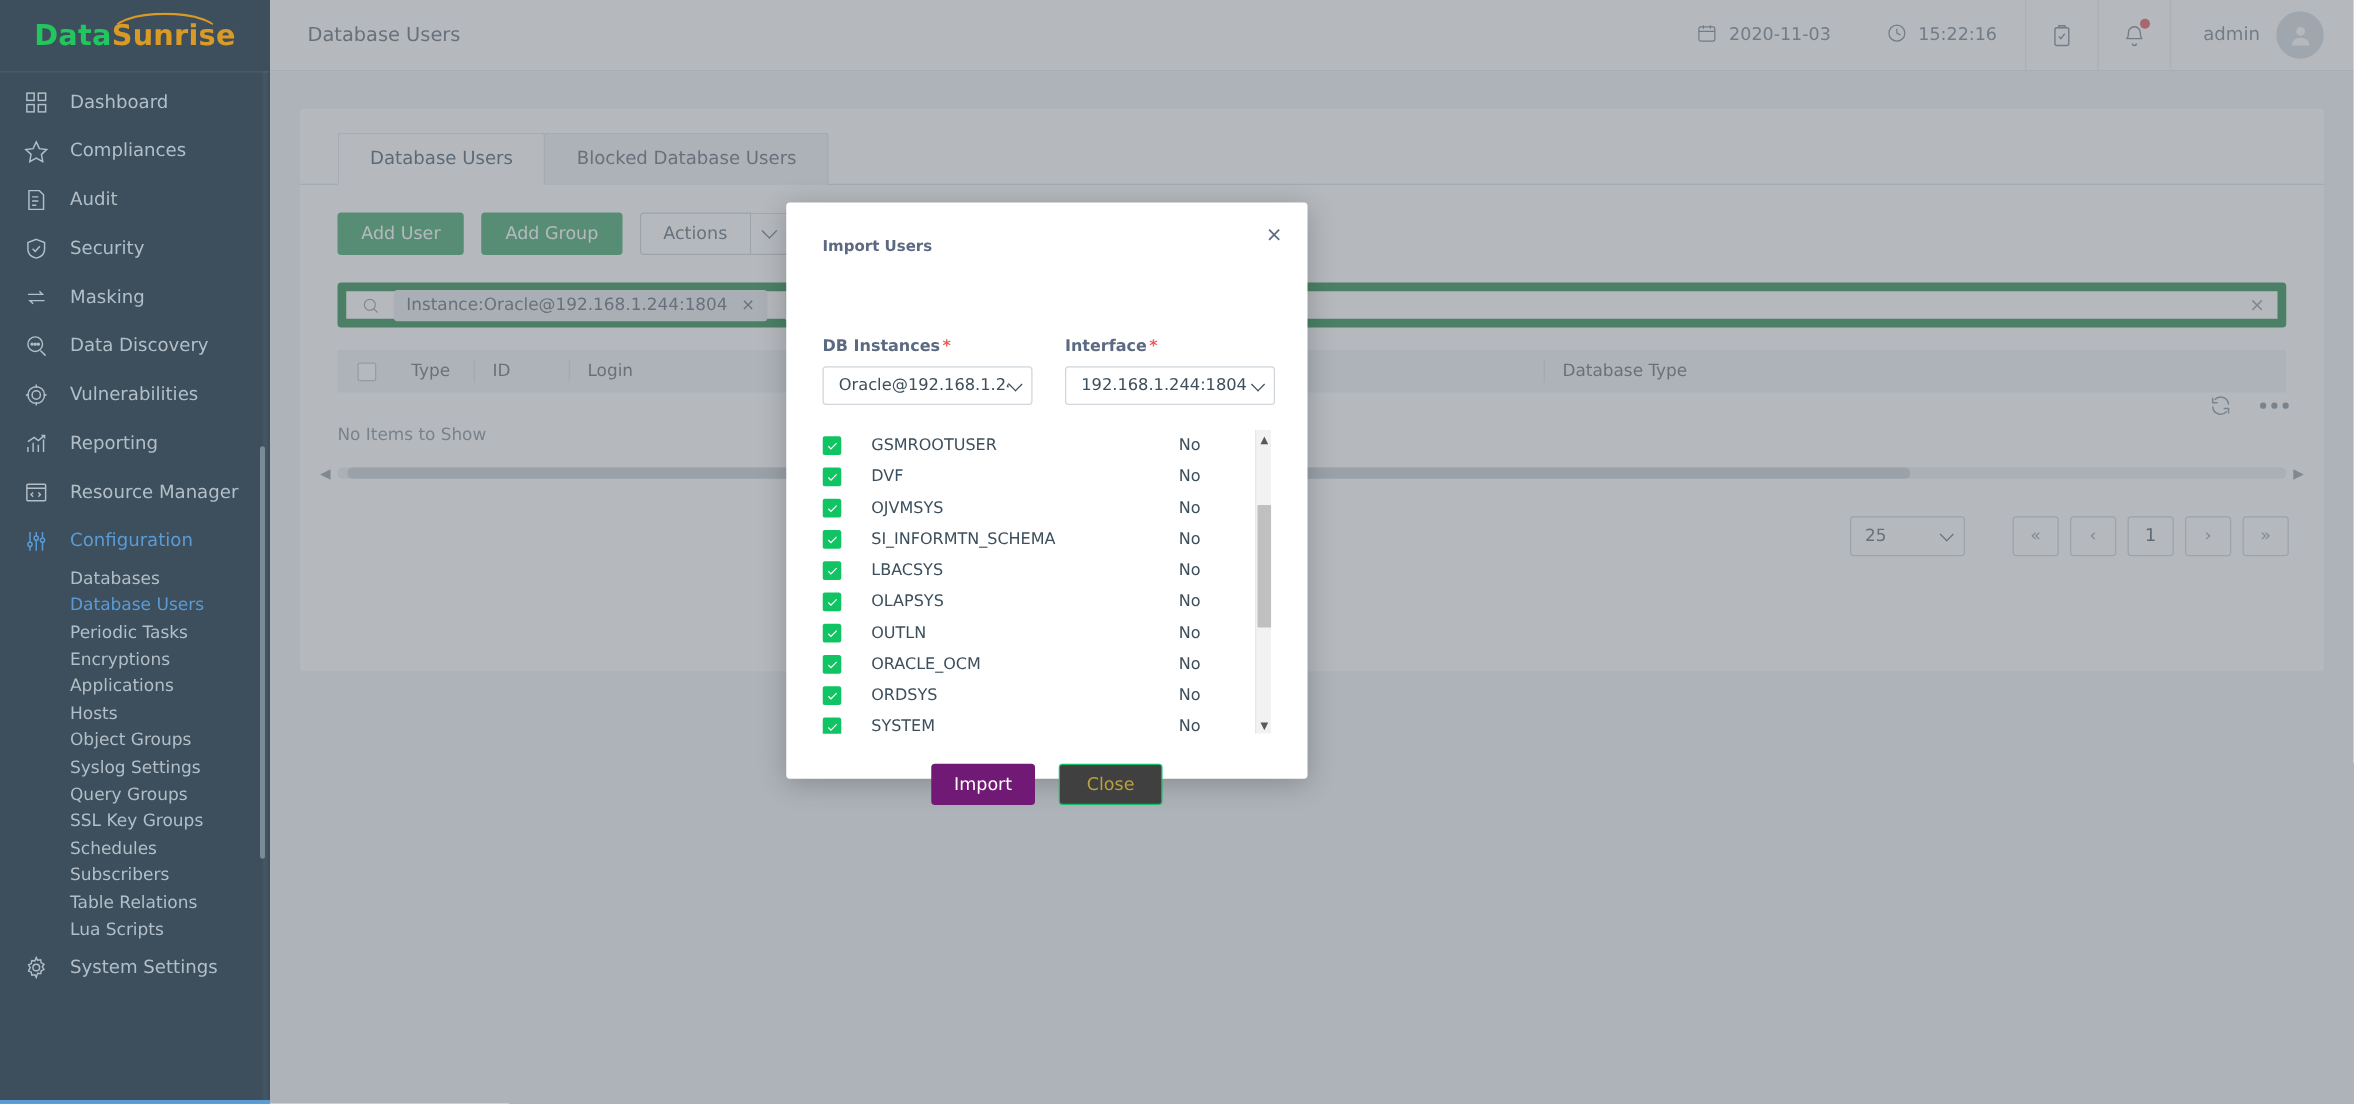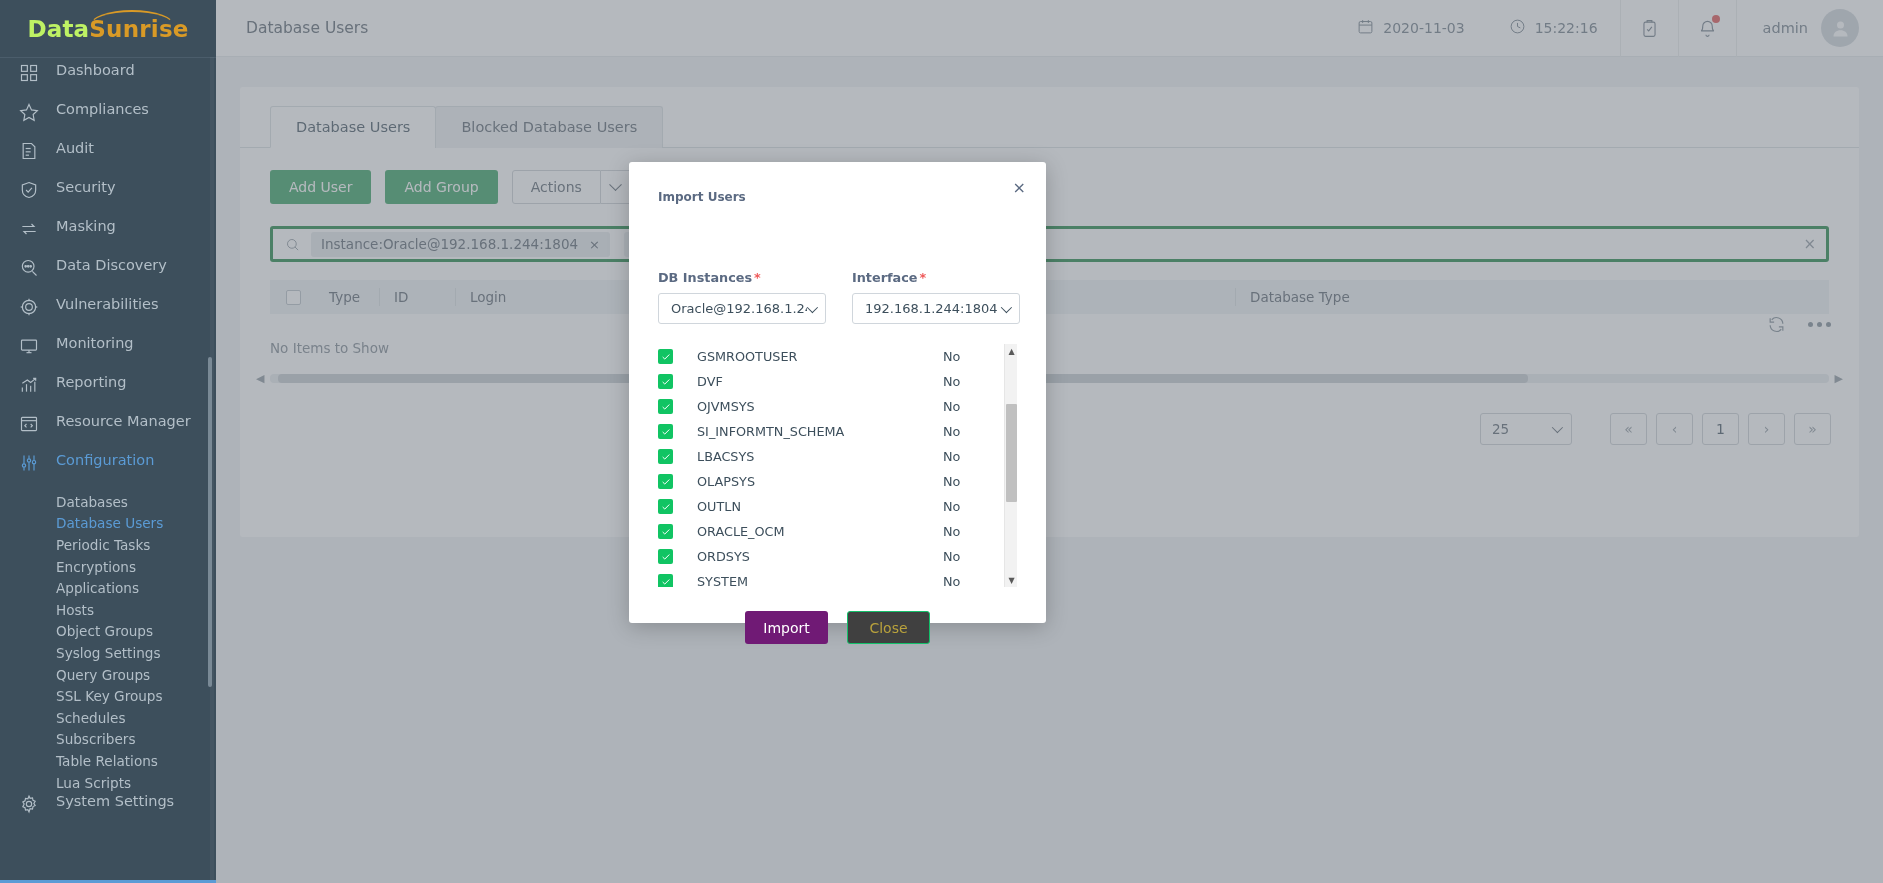"Data" .logo-data { color: #bef264 -> #22c55e }
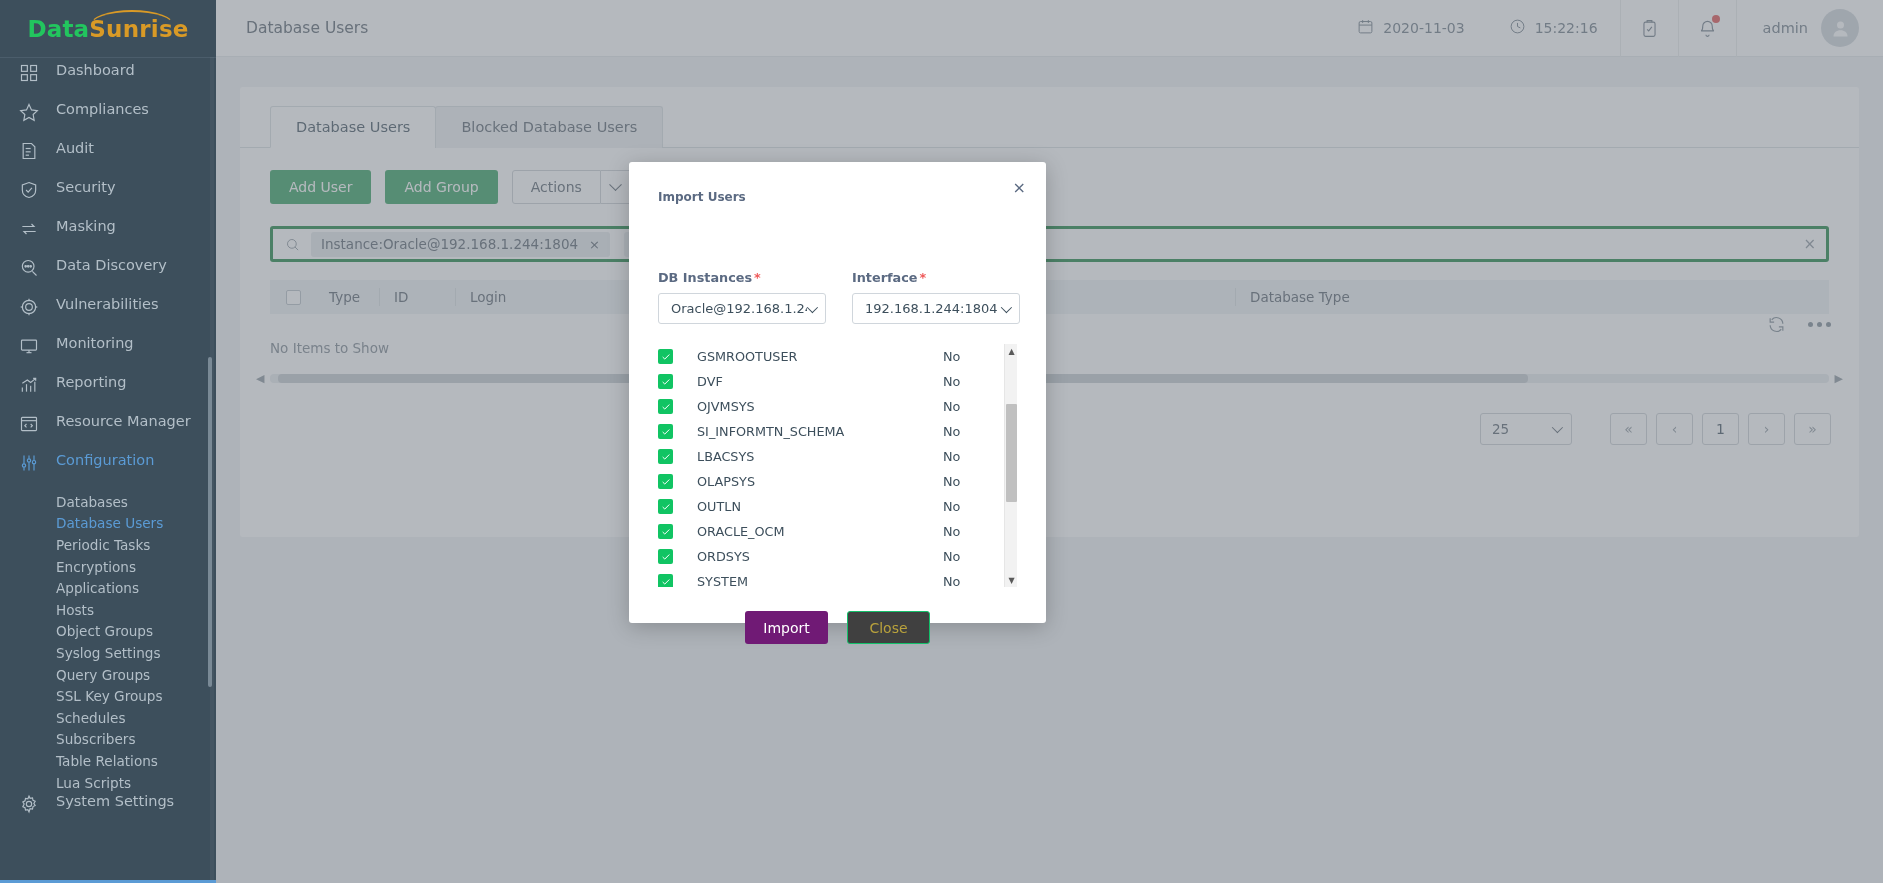"Dashboard" .nav-item { align-items: flex-start -> center }
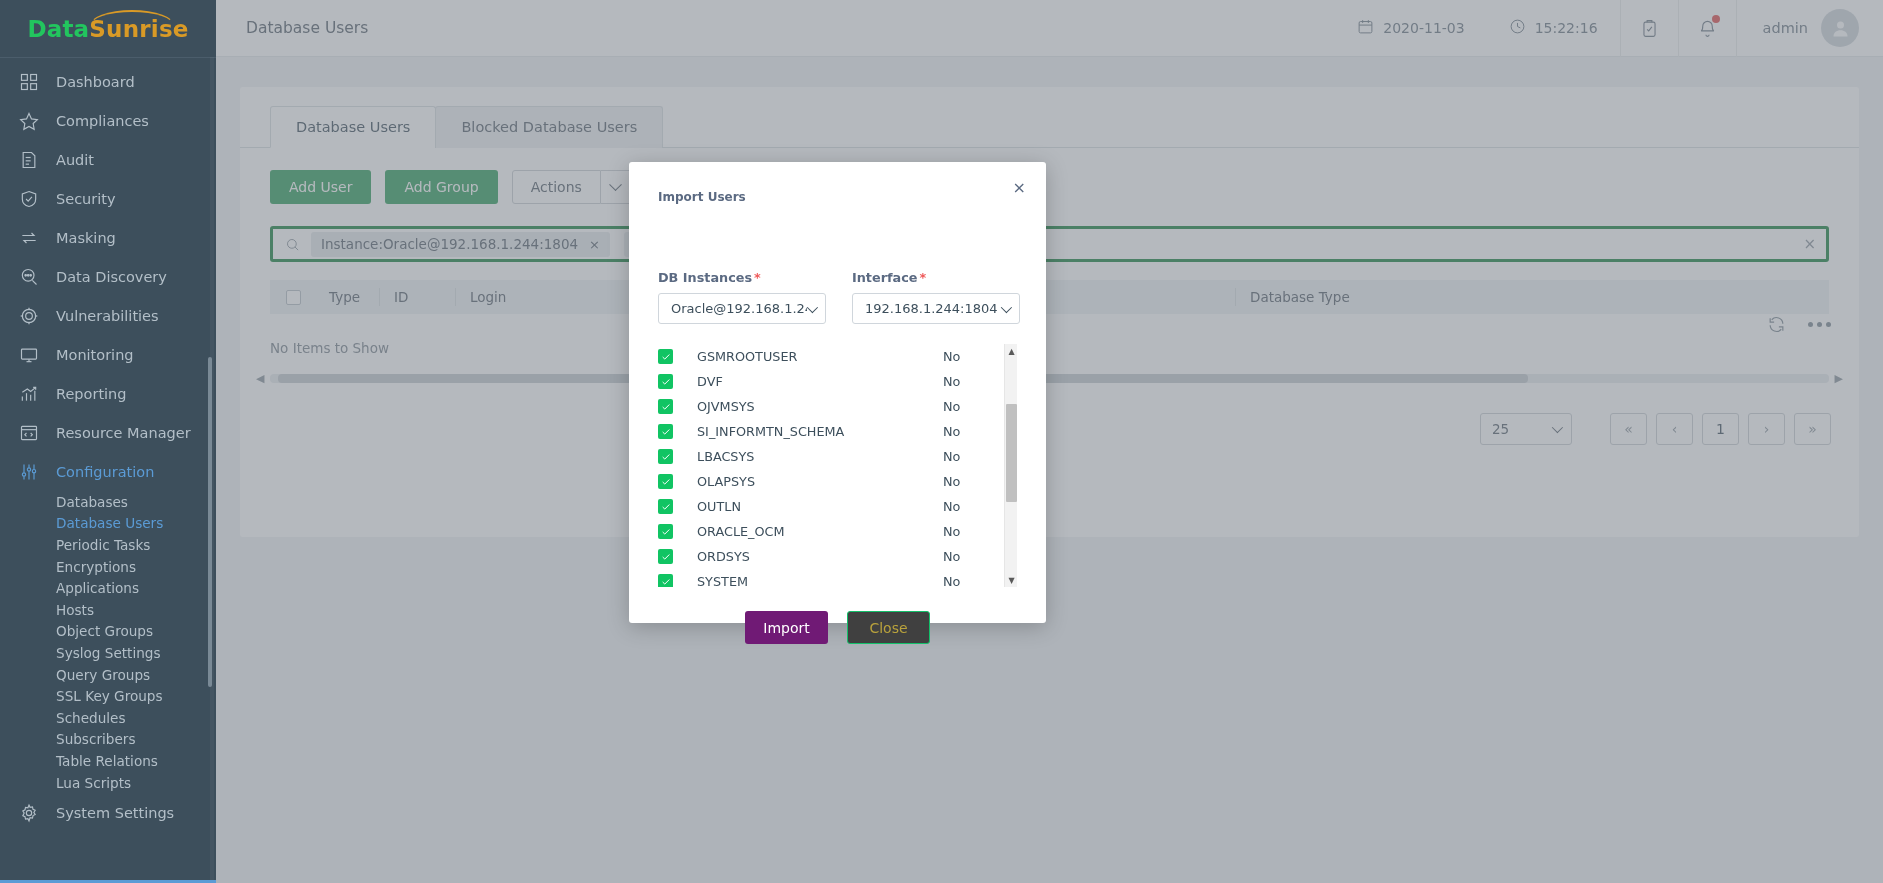"Instance:Oracle@192.168.1.244:1804" .search-row { border: 3px solid #15803d -> 7px solid #15803d }
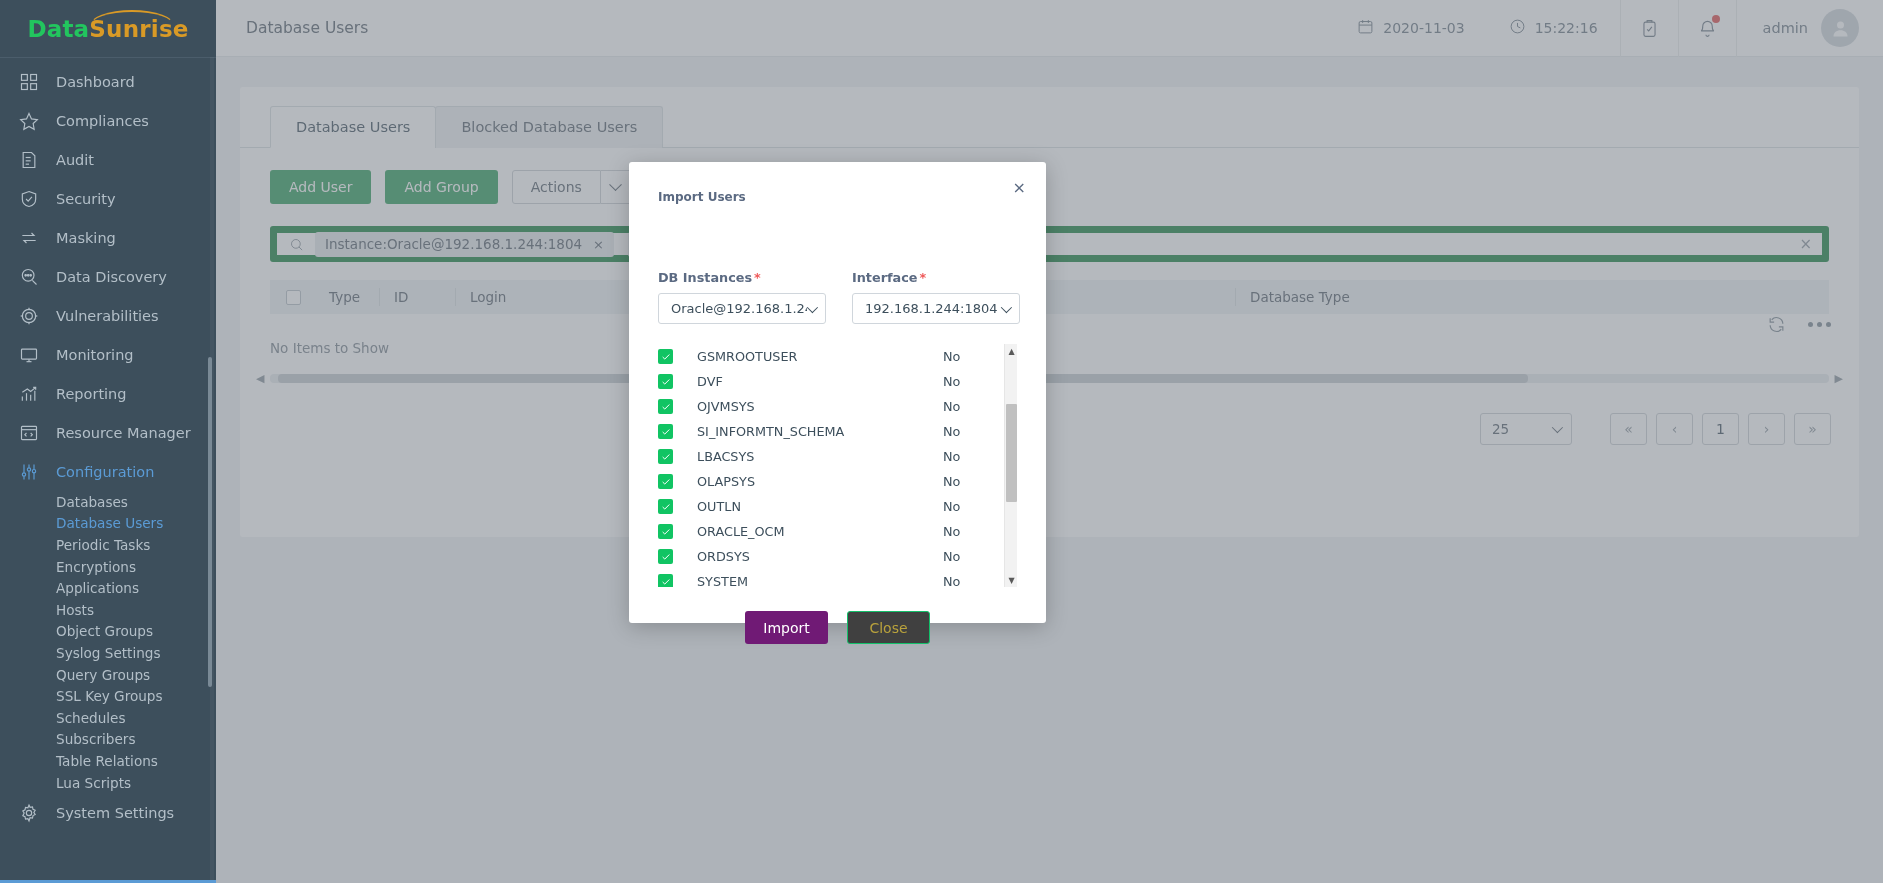"Monitoring" div.nav-item { html: <div> <span> <svg> <rect></rect> <line></line> <line></line> </svg> </span> <span>Monitoring</span> </div> -> none }
